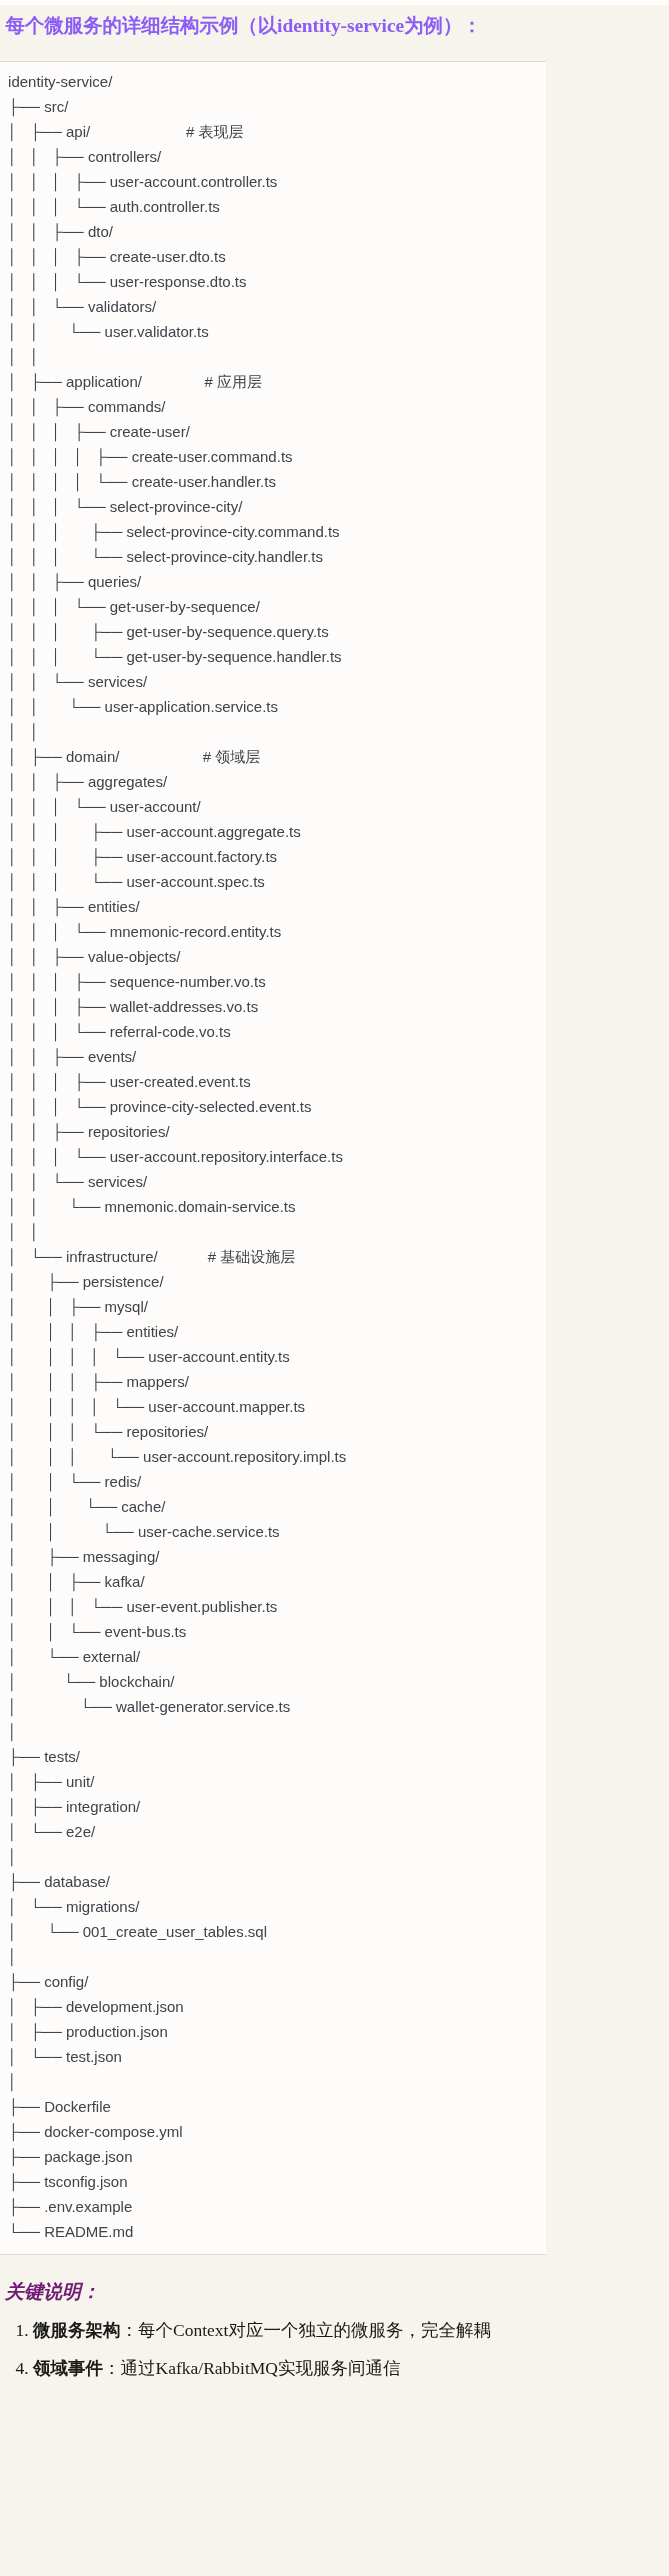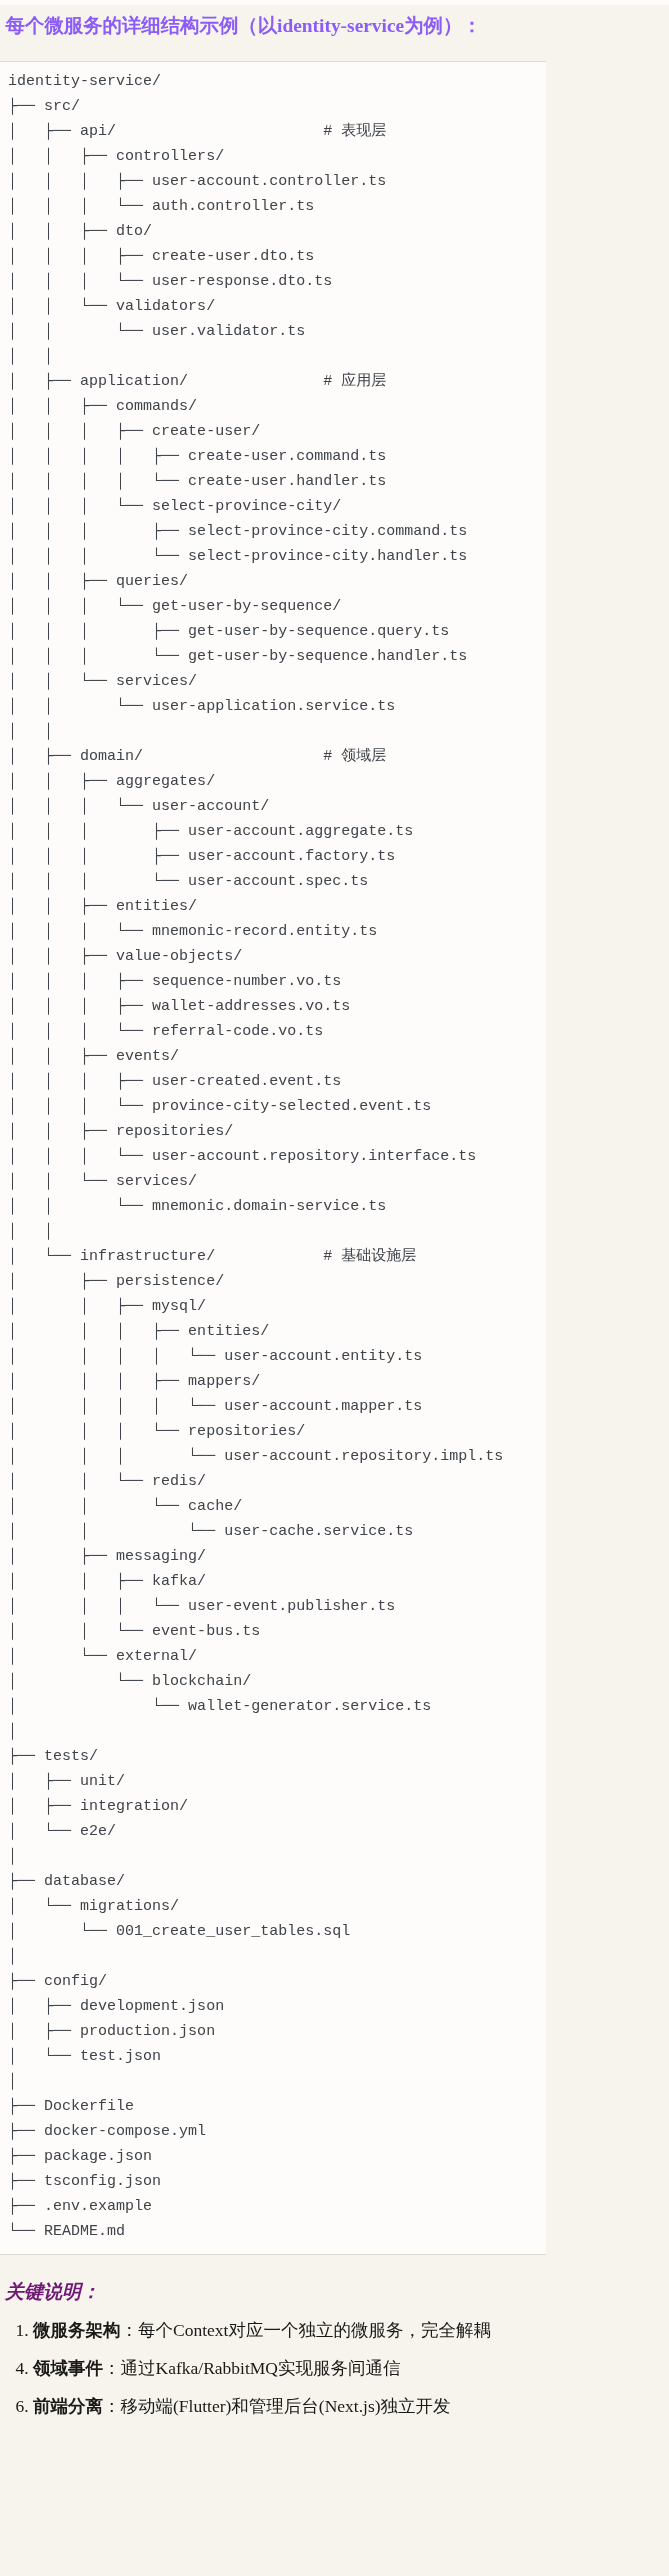"identity-service/" .tree-block { font-family: Liberation Mono, monospace -> Liberation Sans, sans-serif }
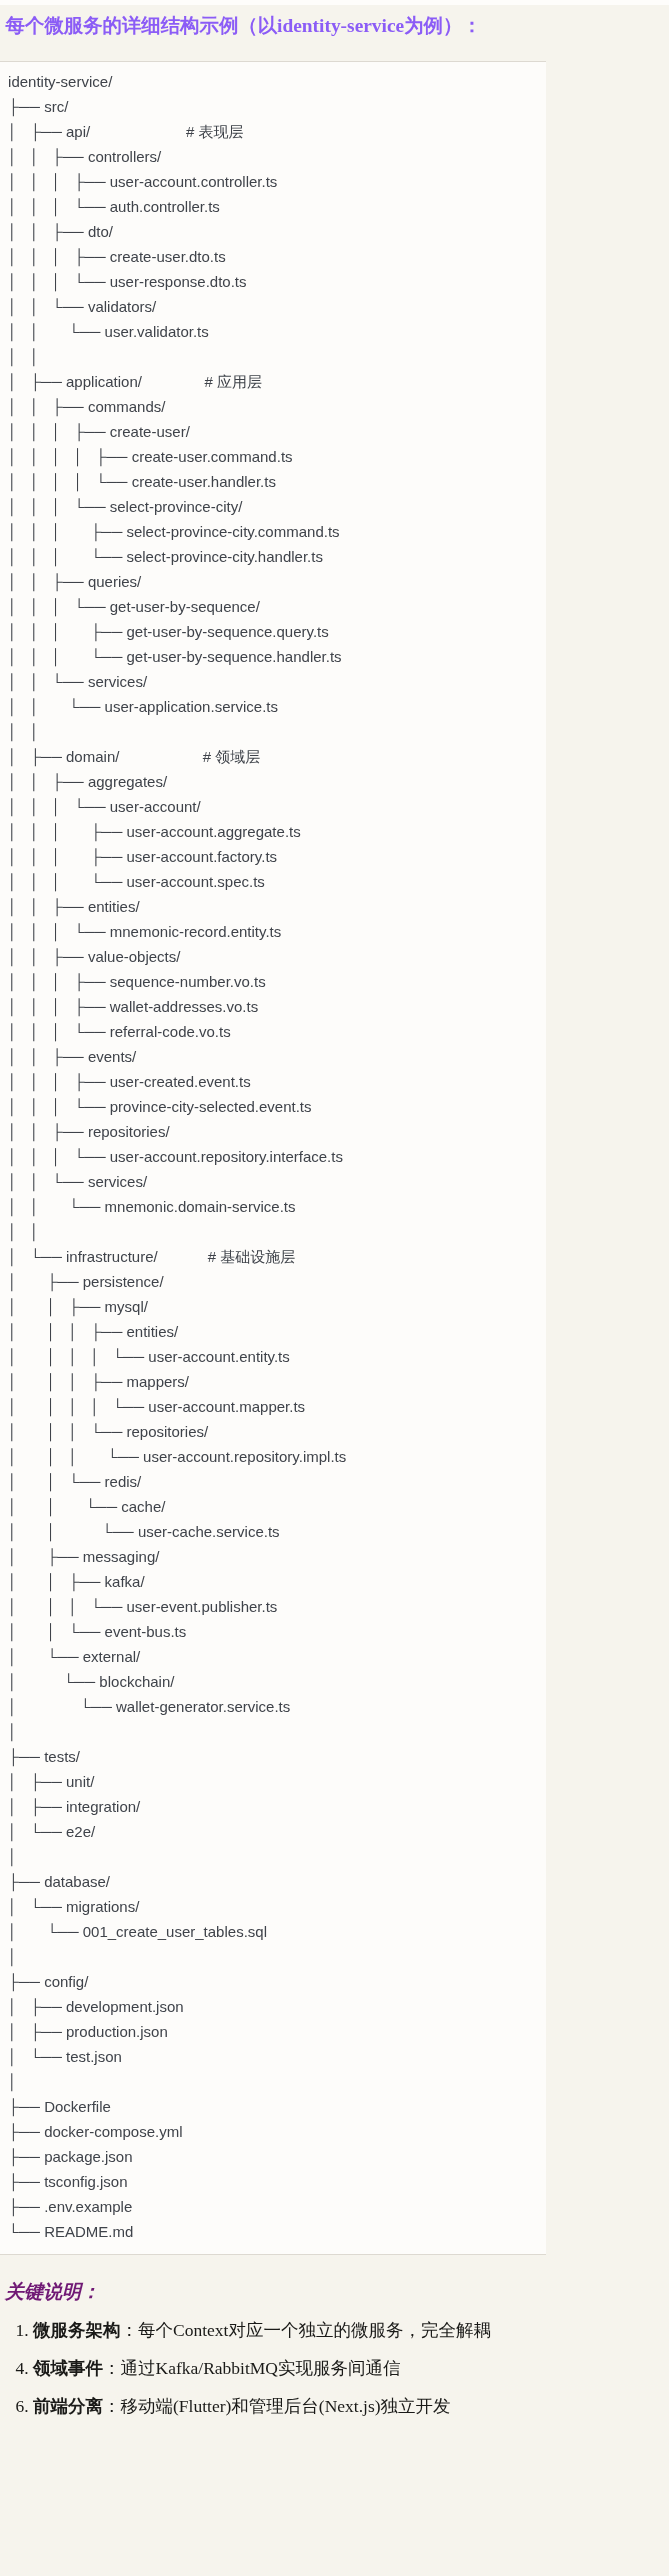"6. 前端分离：移动端(Flutter)和管理后台(Next.js)独立开发" li { html: <li> <span>6.</span><span>前端分离</span><span>：移动端(Flutter)和管理后台(Next.js)独立开发</span> </li> -> none }
